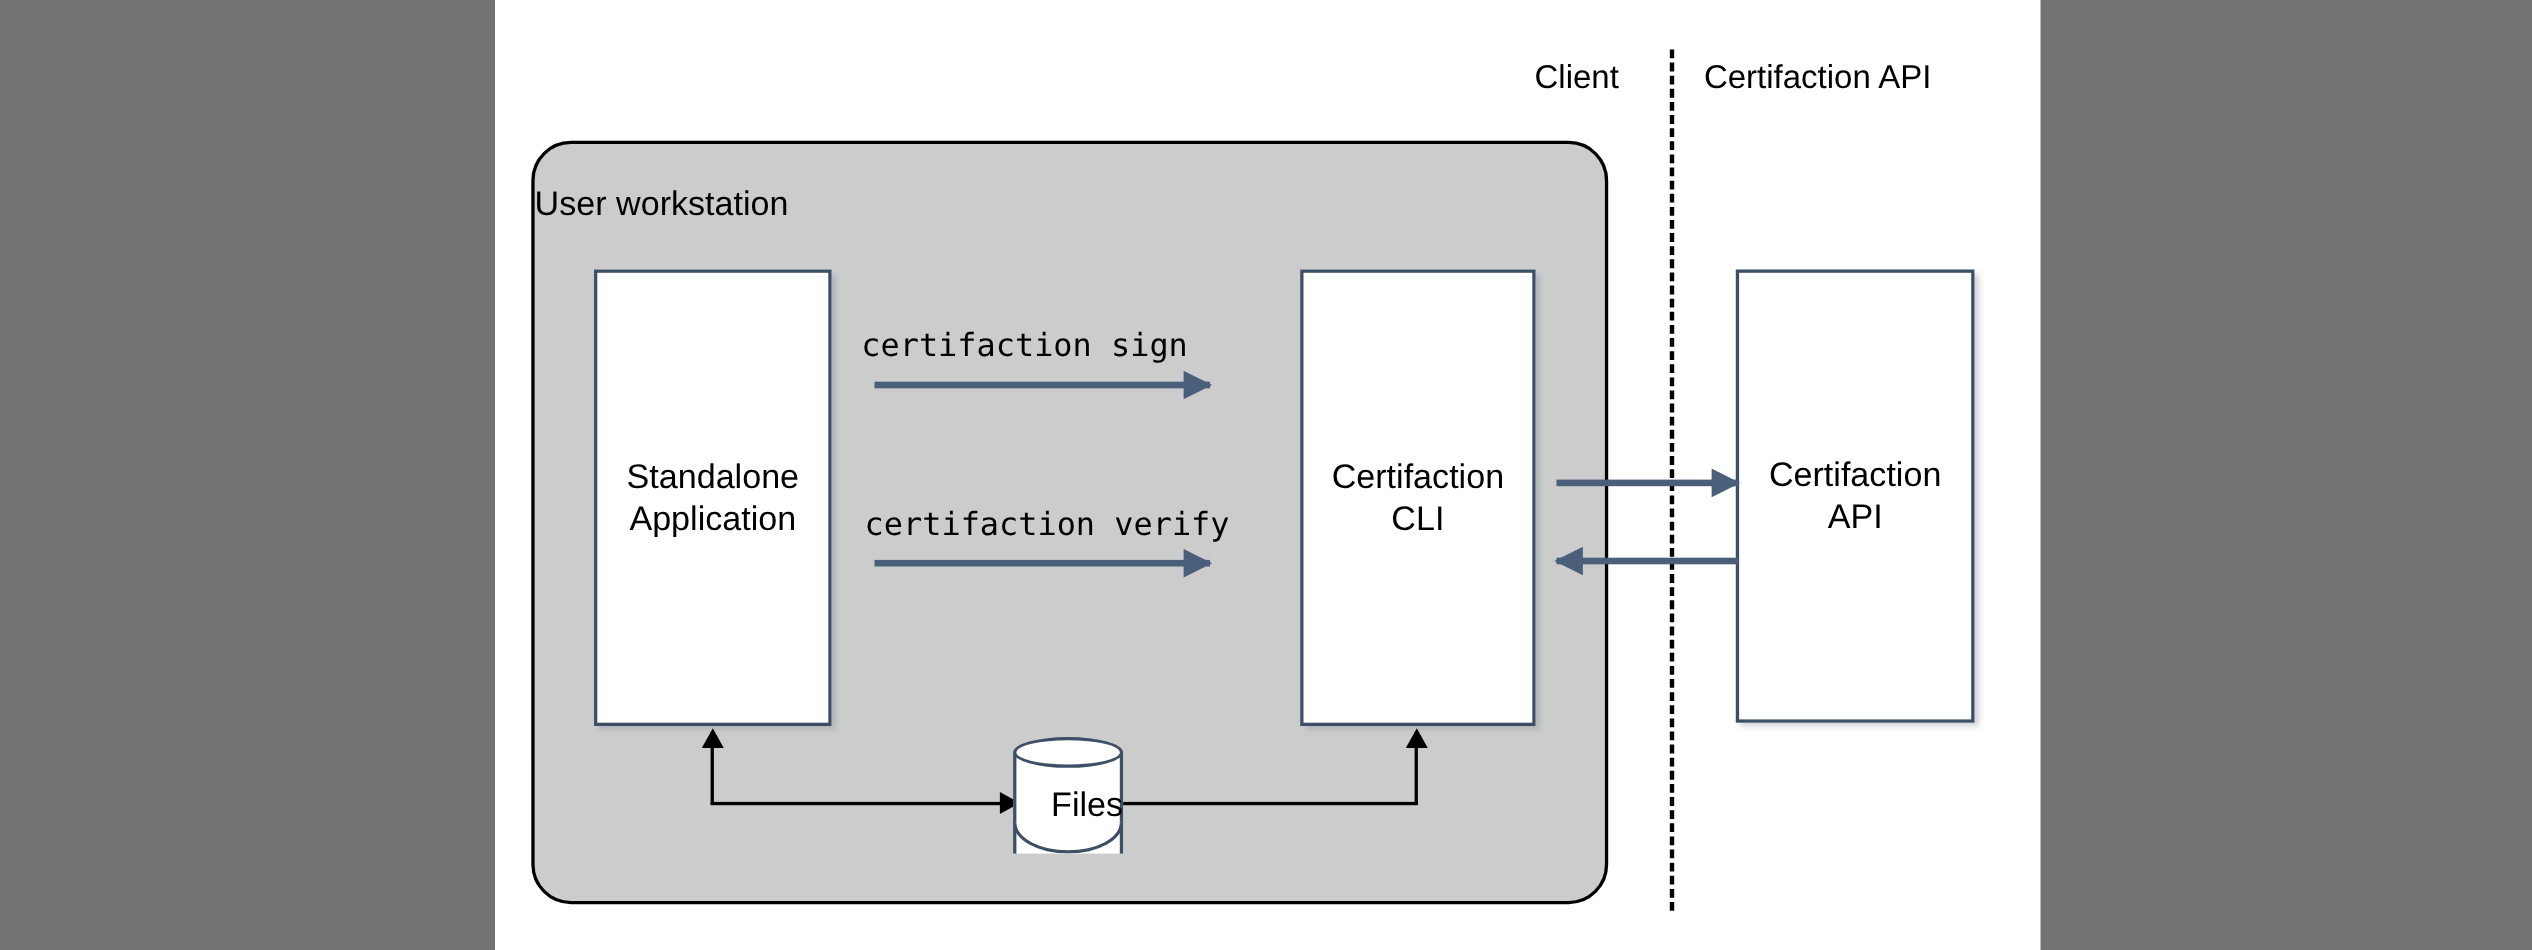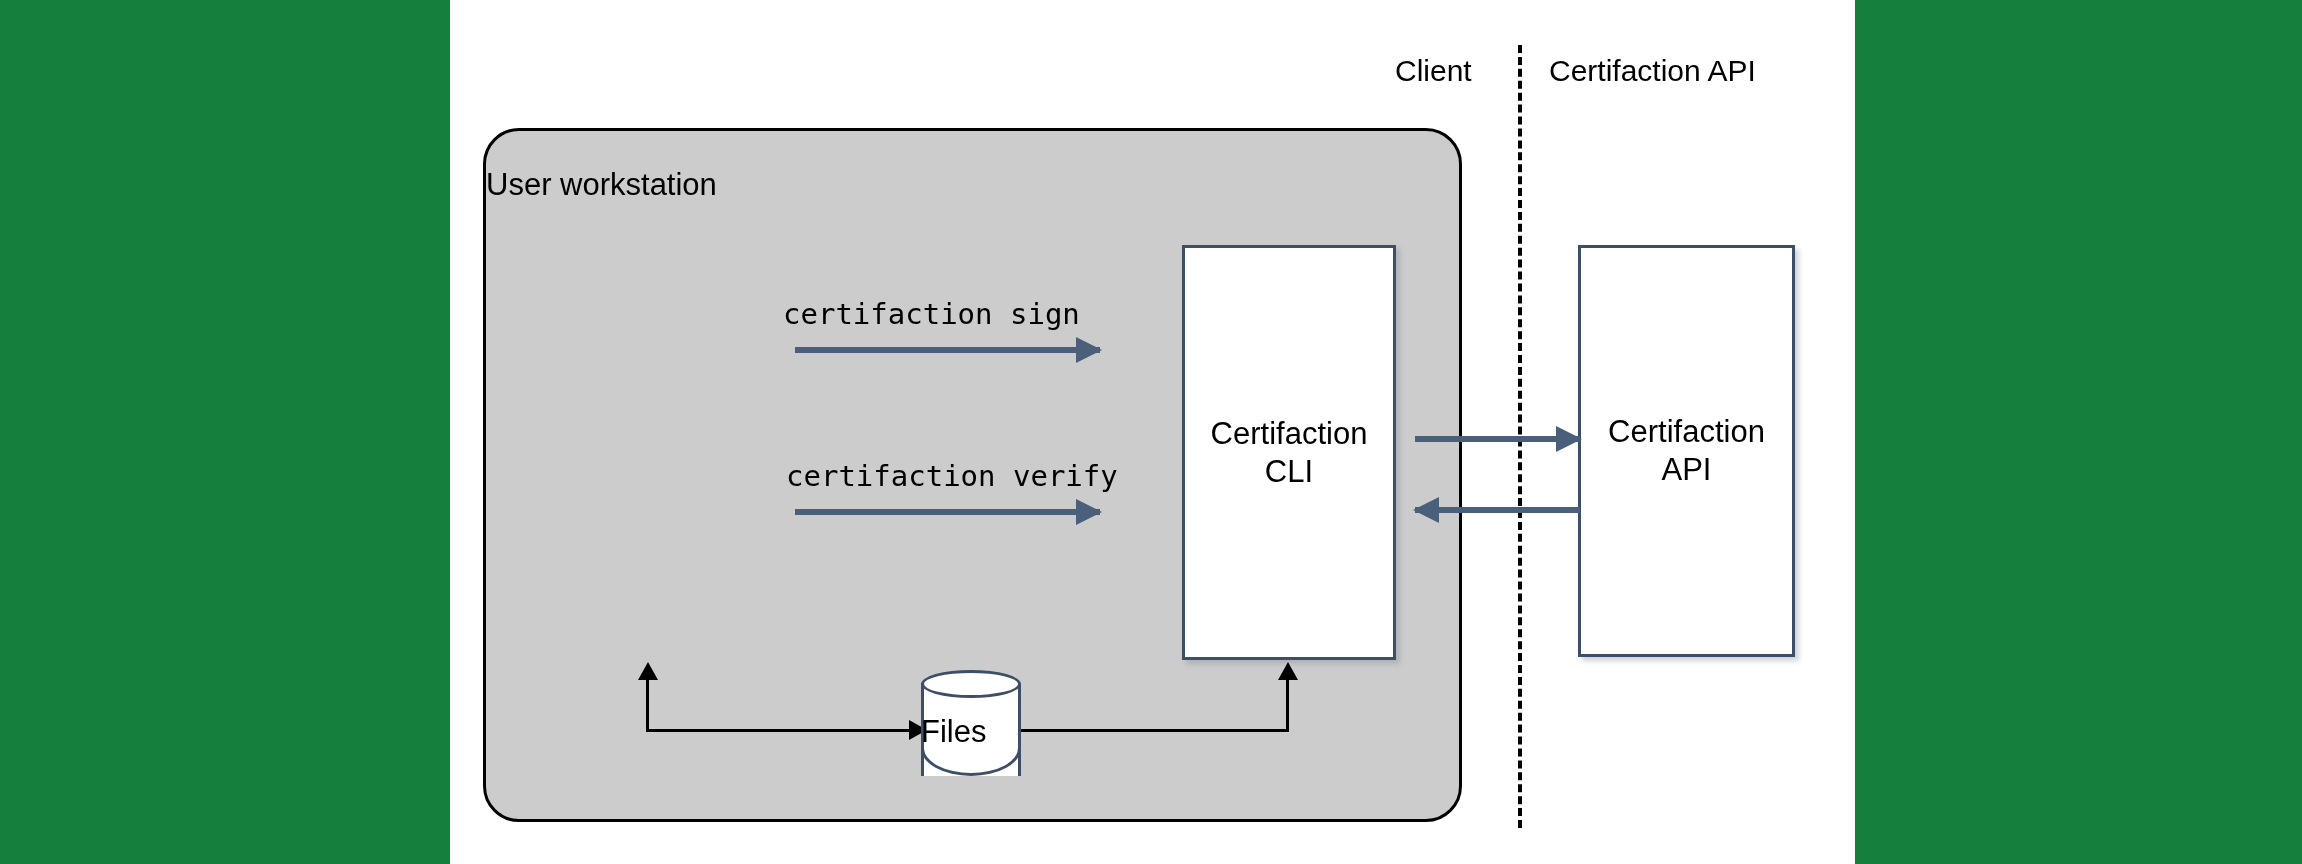"Client" #root { background: #15803d -> #737373 }
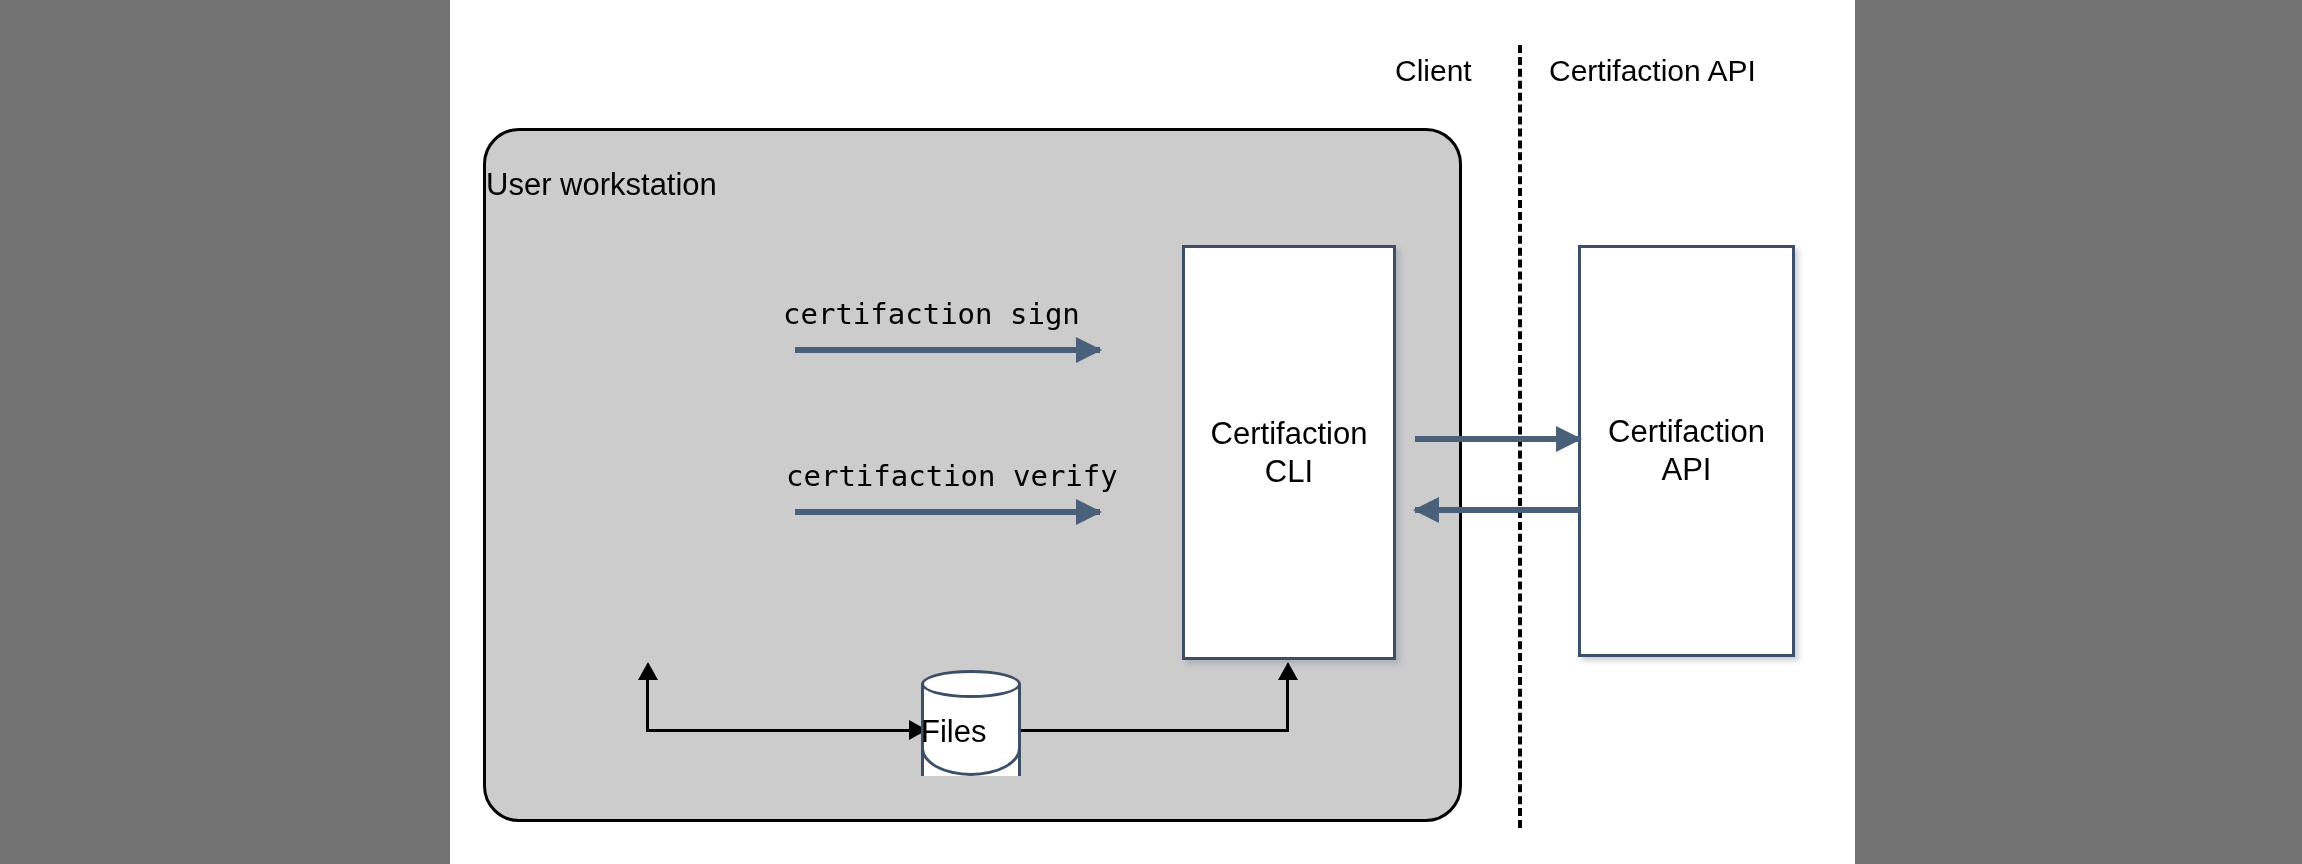"Standalone" div.node-box { html: none -> <div> <span>Standalone Application</span> </div> }
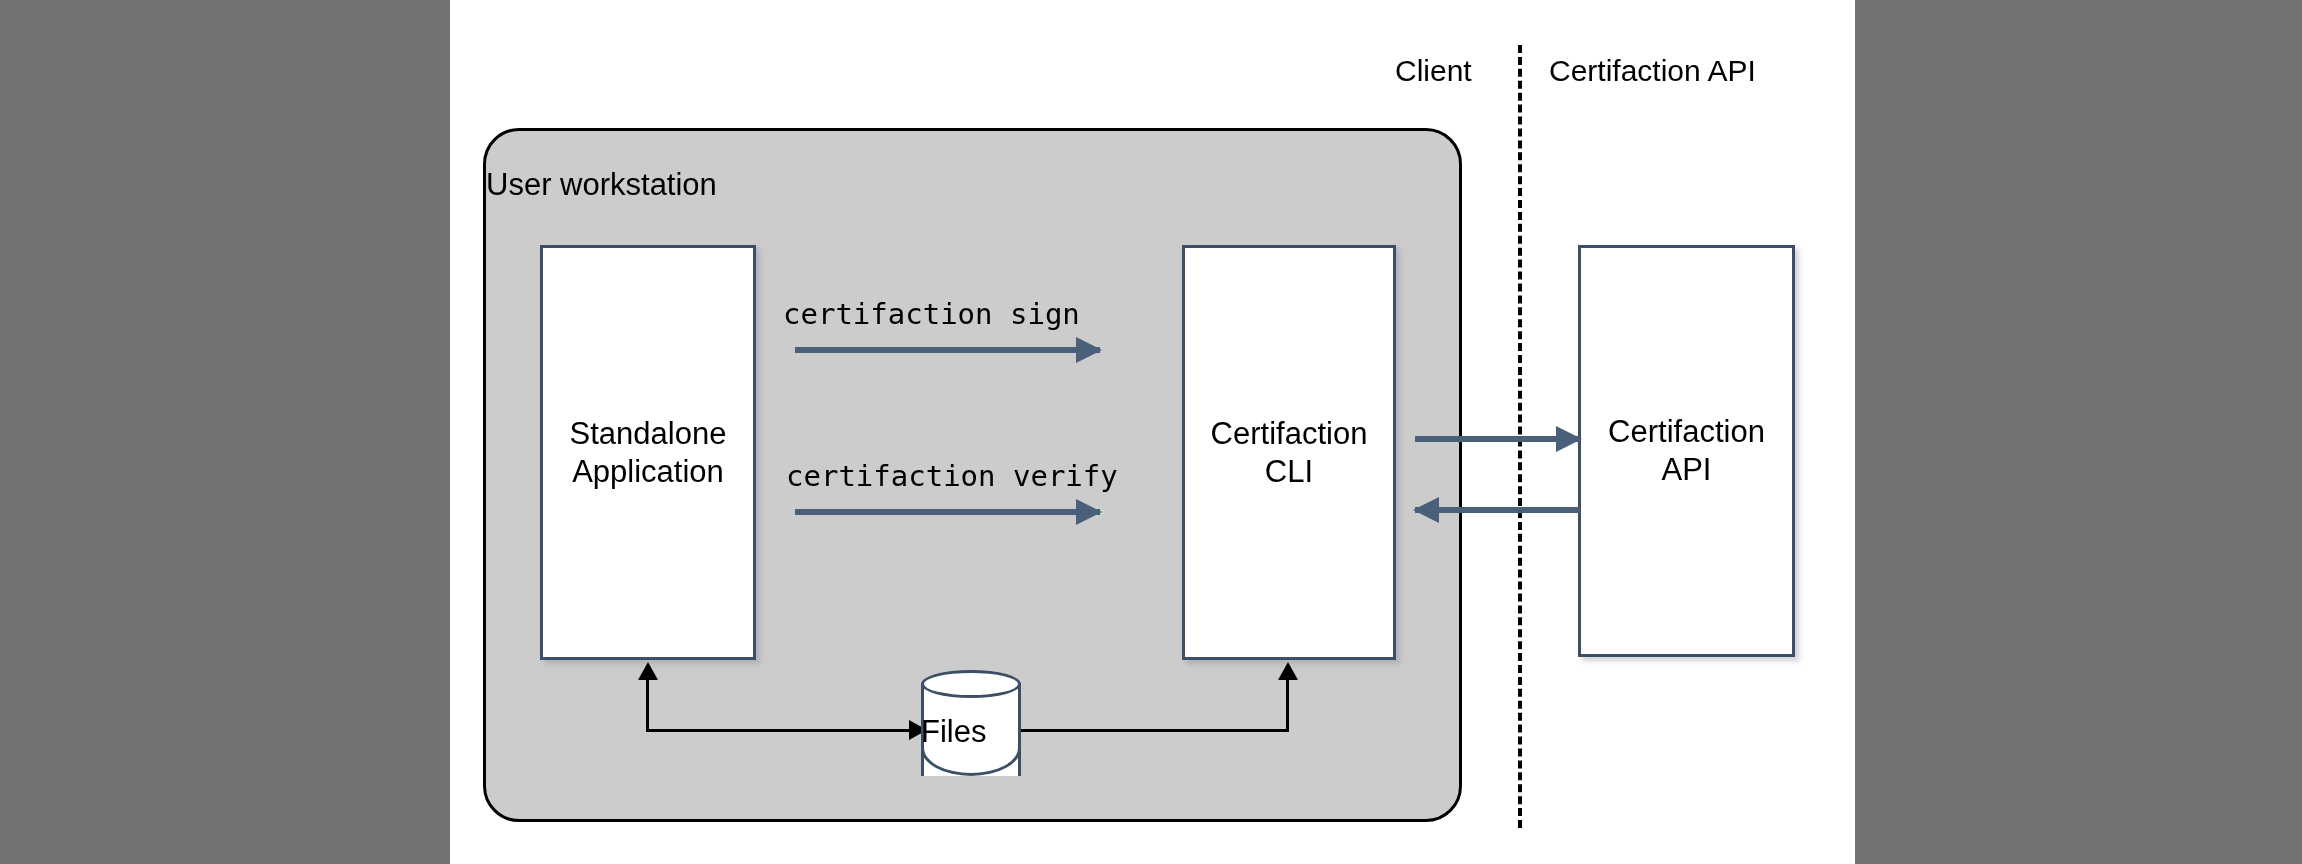"Files" #db-label { text-align: left -> right }
